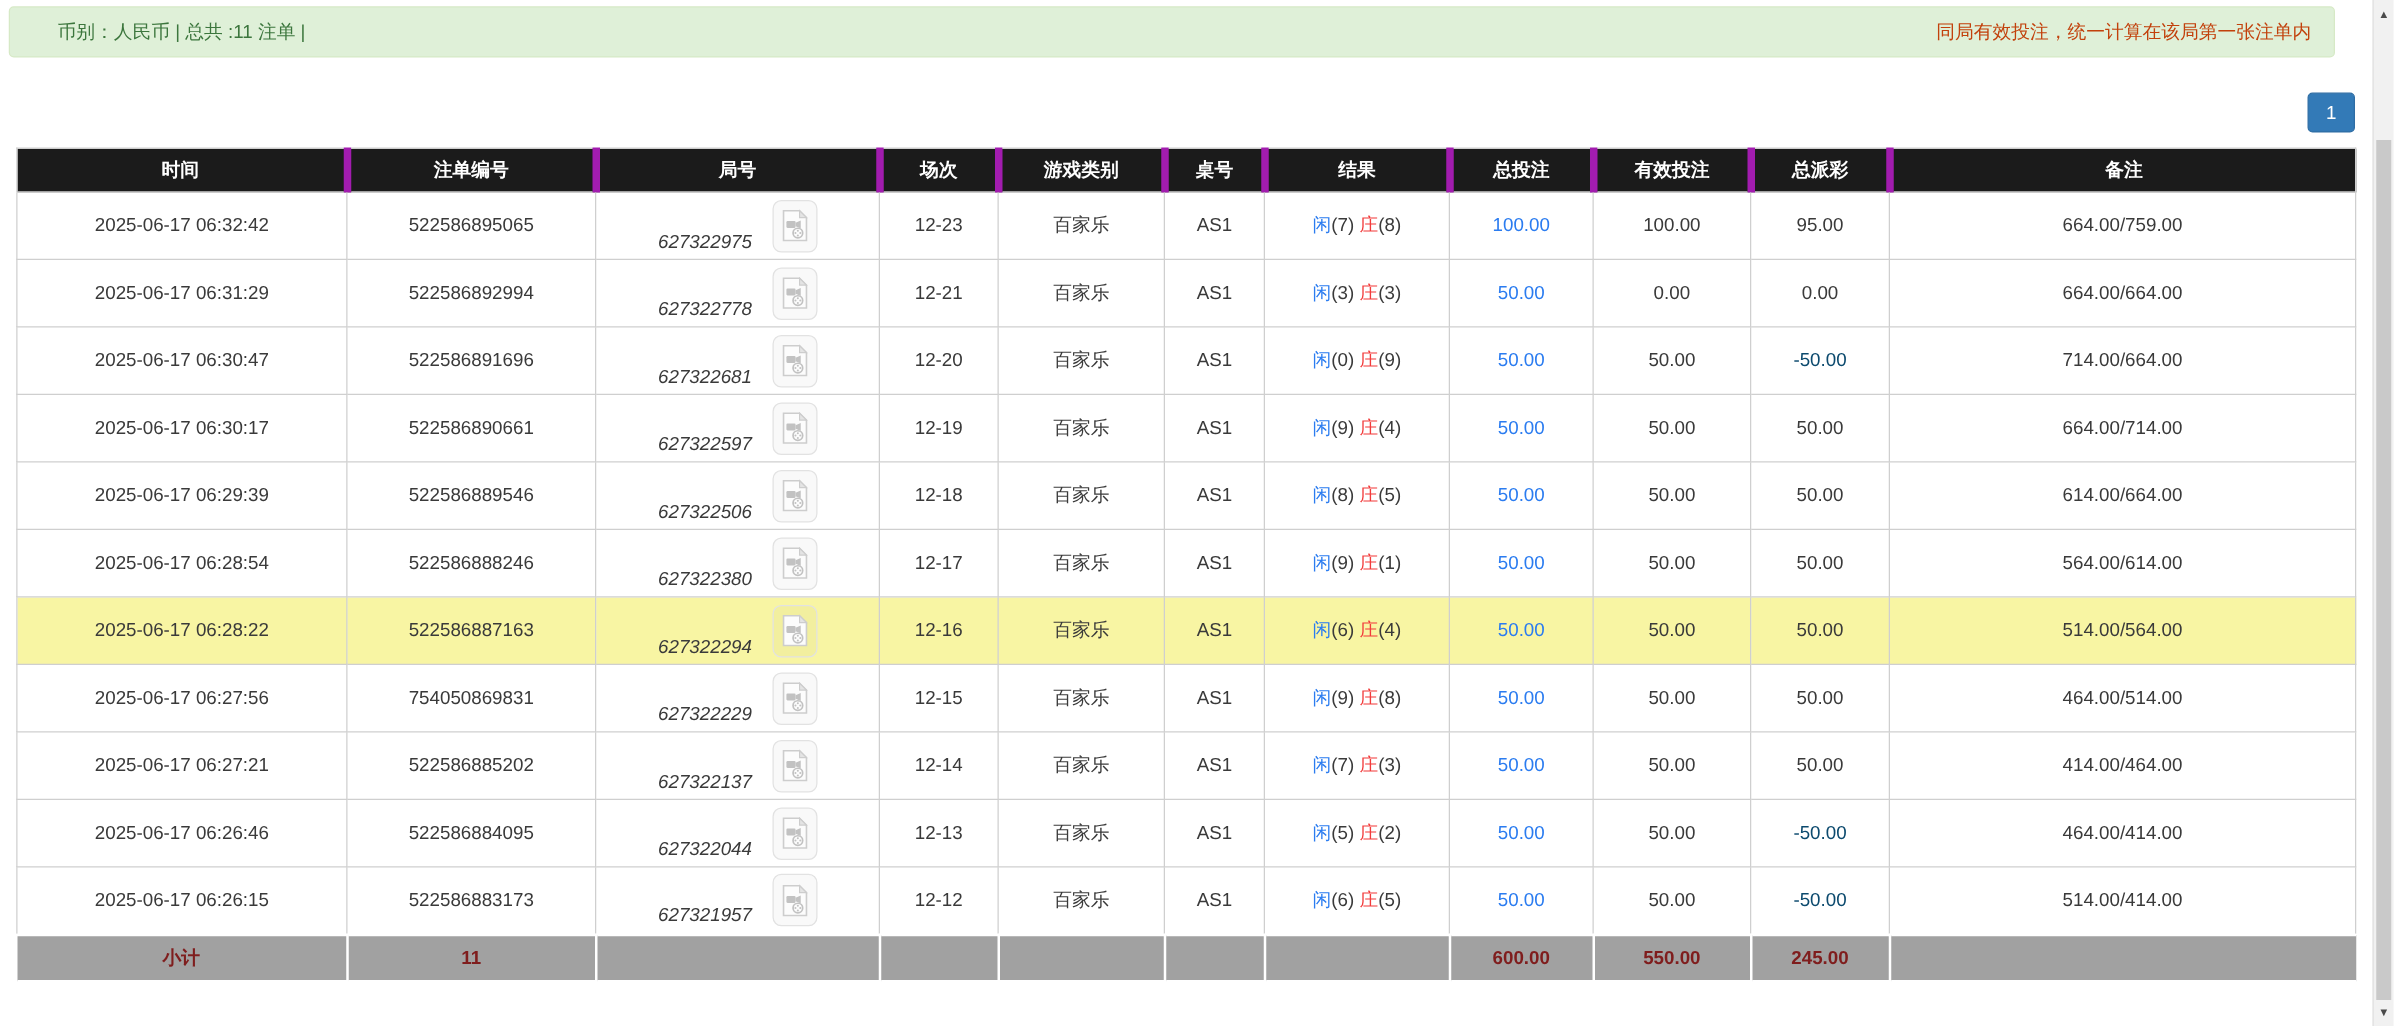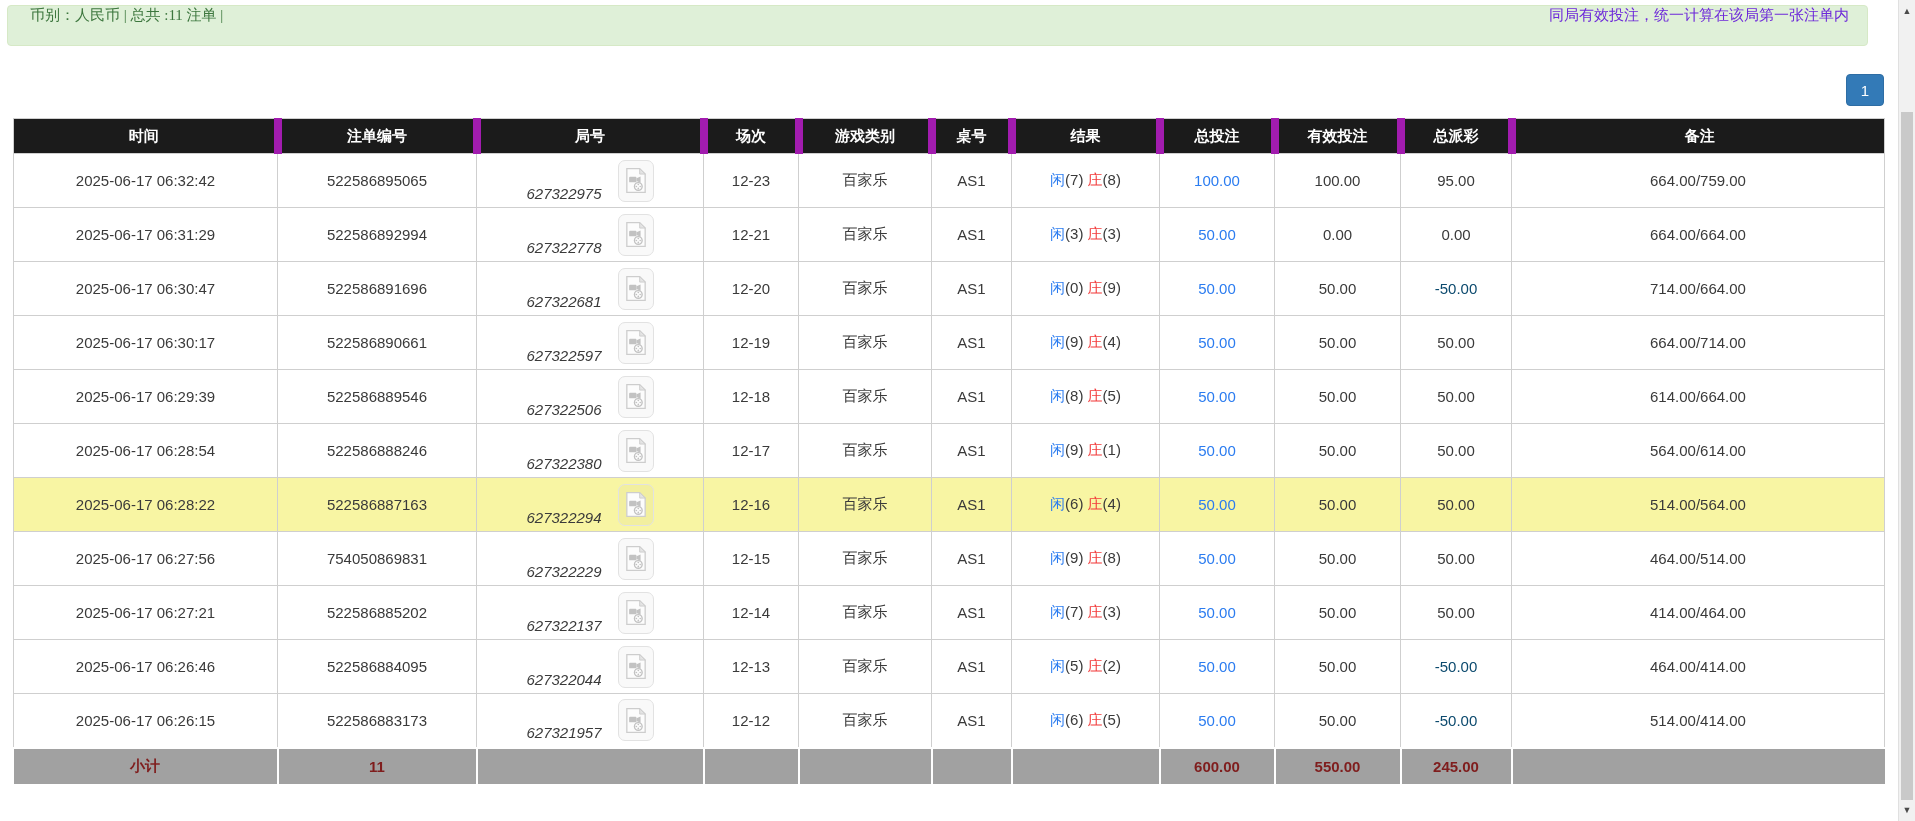"币别：人民币 | 总共 :11 注单" .currency-bar { align-items: none -> center; font-family: Liberation Serif, serif -> none; padding: 0 18px 0 22px -> 0 18px 0 38px }
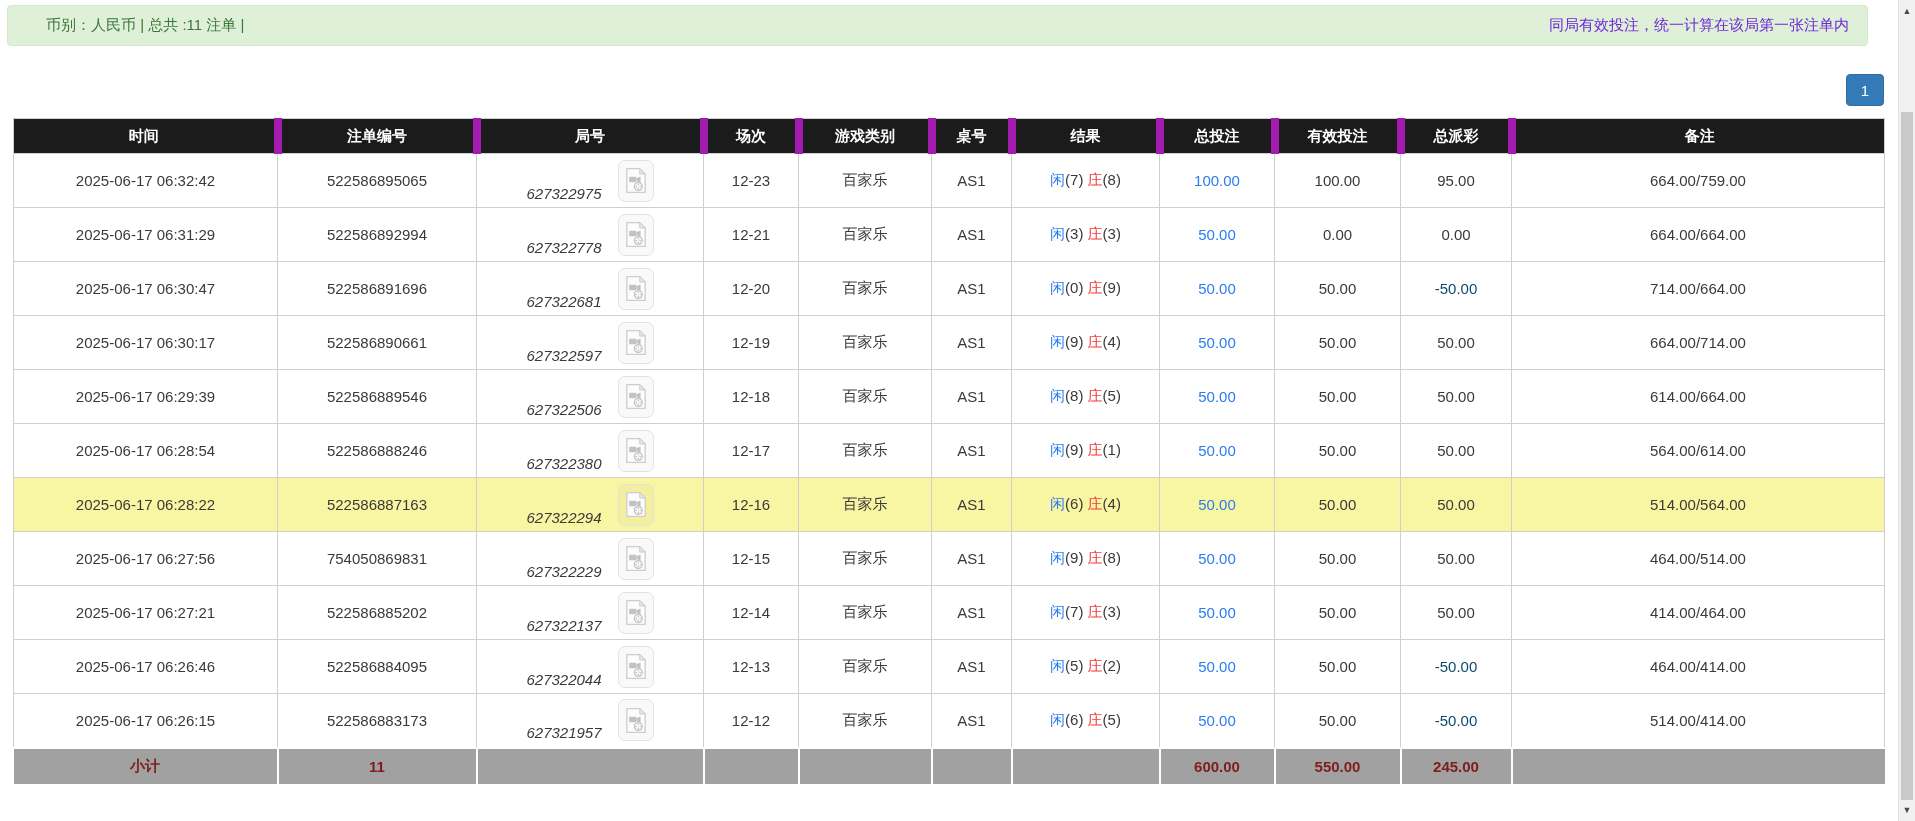"同局有效投注，统一计算在该局第一张注单内" .currency-bar .note { color: #6d28d9 -> #c2410c }
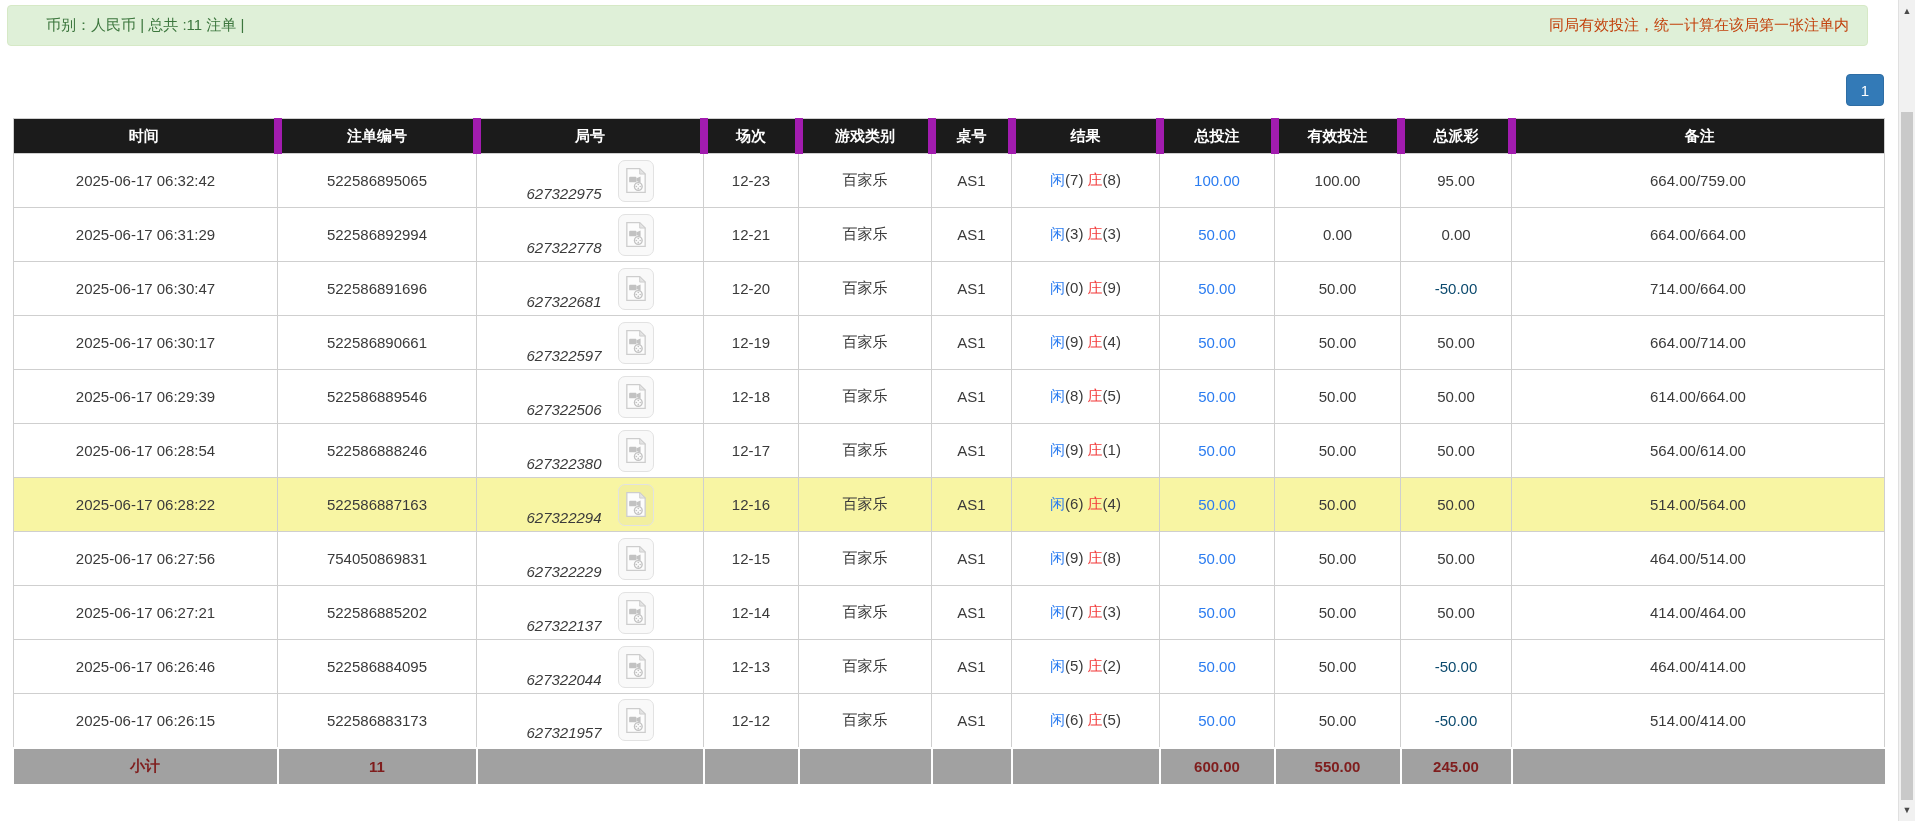"注单编号" thead th { border-left: 8px solid #a21caf -> 6px solid #a21caf }
